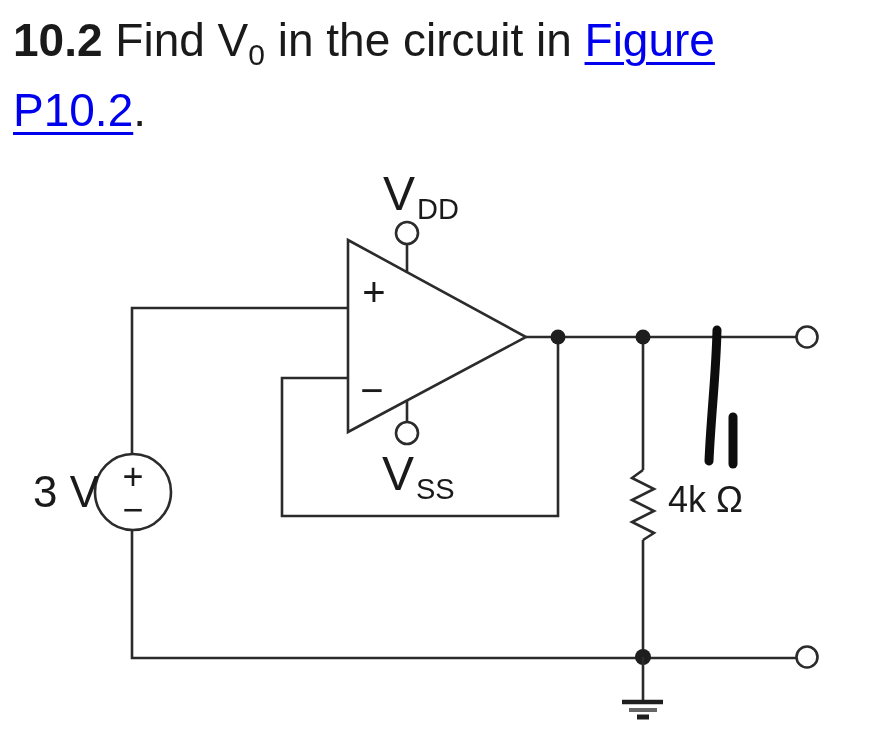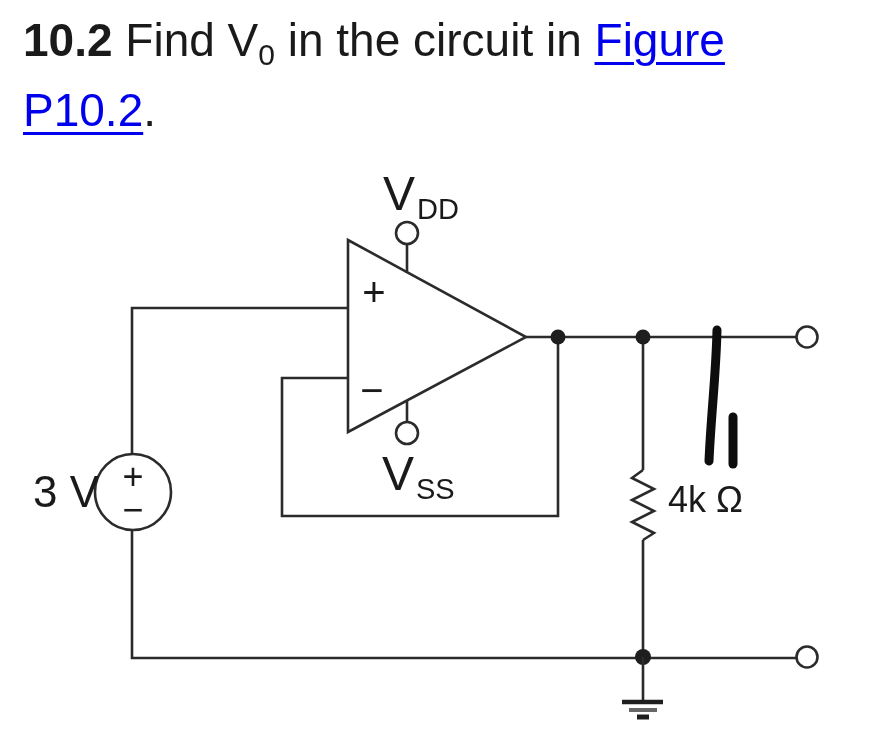"10.2 Find V0 in the" .title { left: 23px -> 13px }
